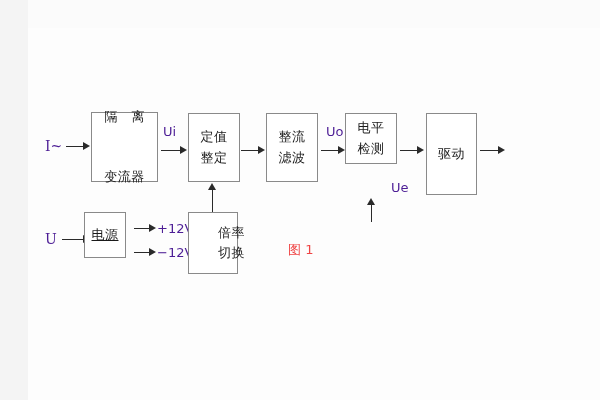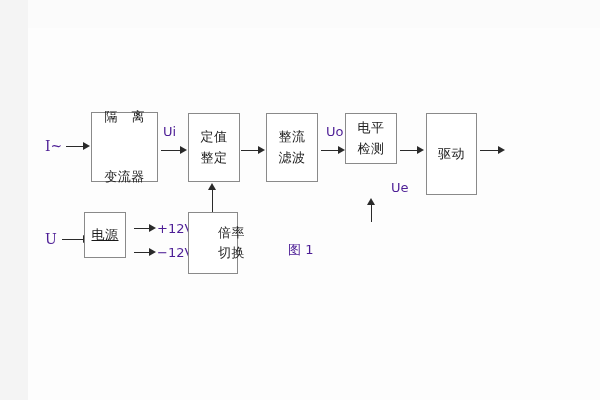"图 1" .caption { color: #4c1d95 -> #ef4444 }
